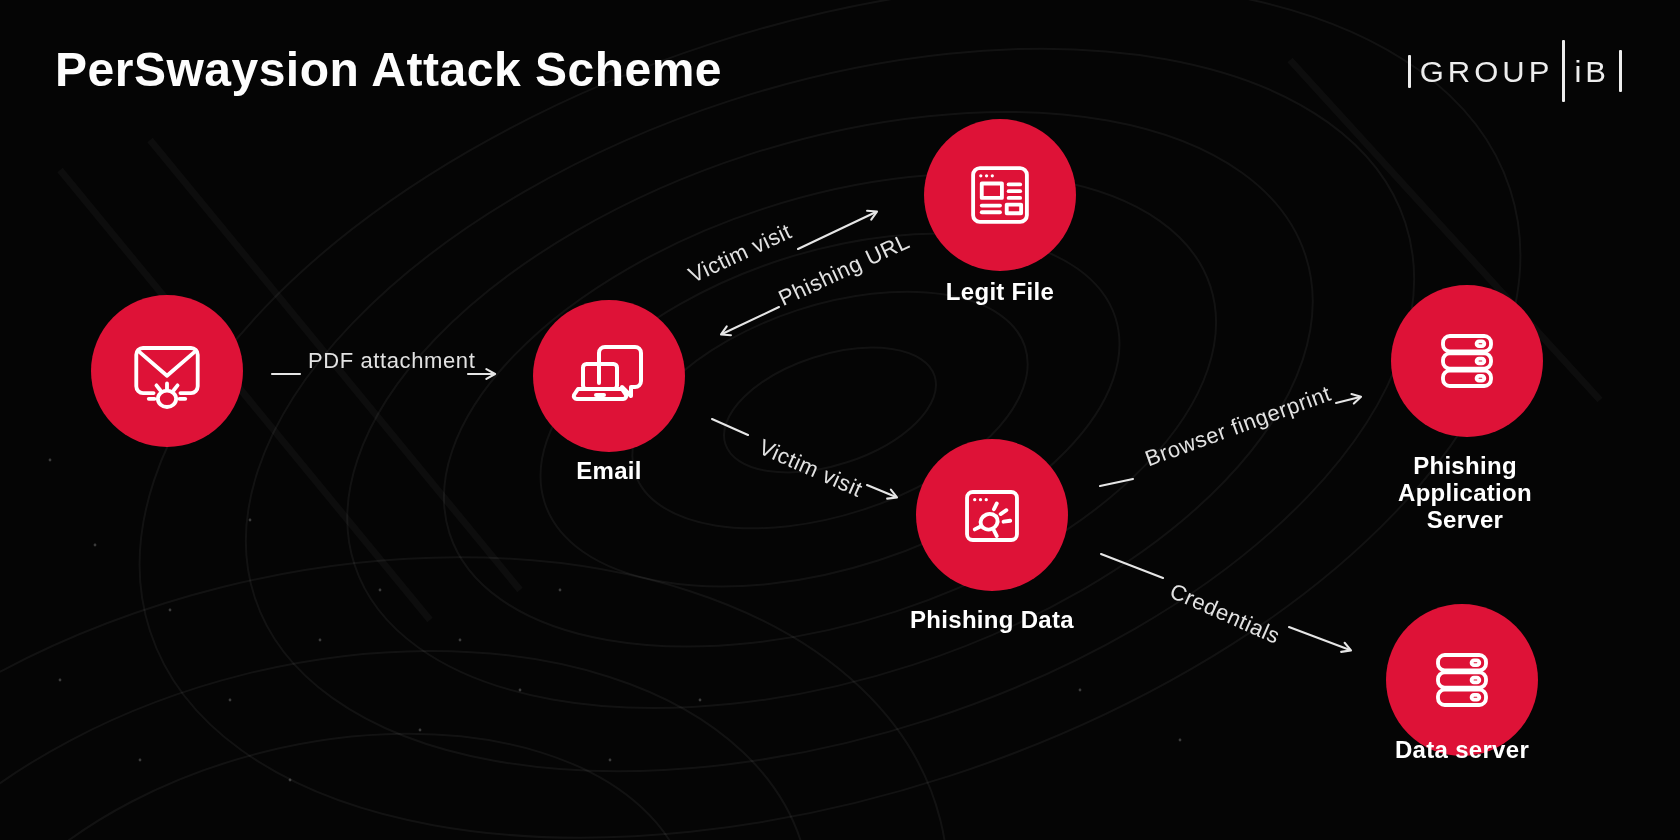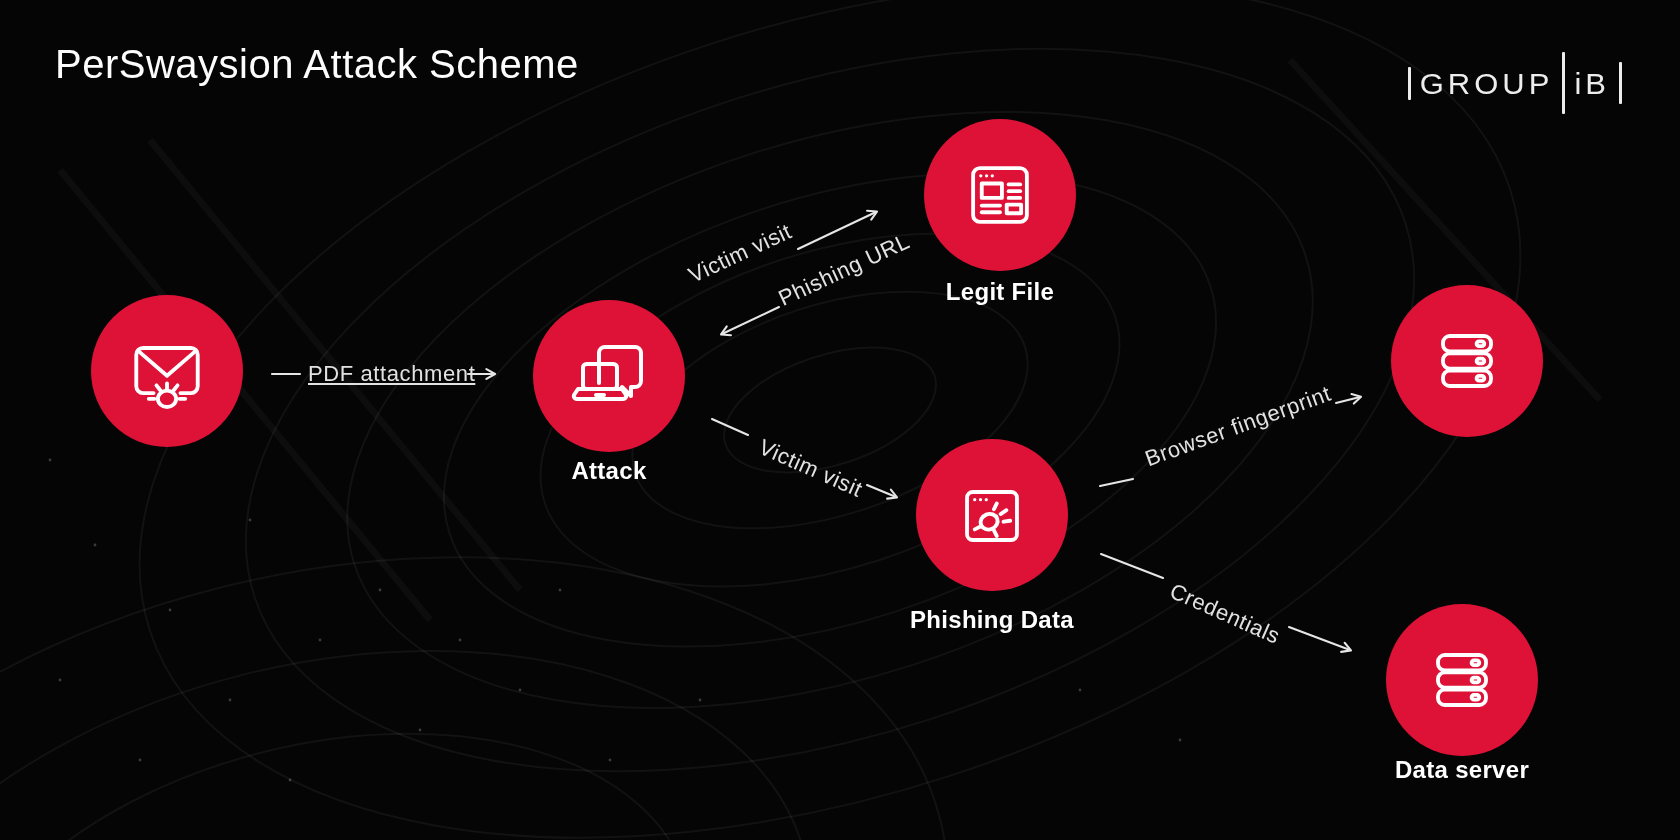"PerSwaysion Attack Scheme" .page-title { font-size: 40px -> 48px; font-weight: 400 -> 700 }
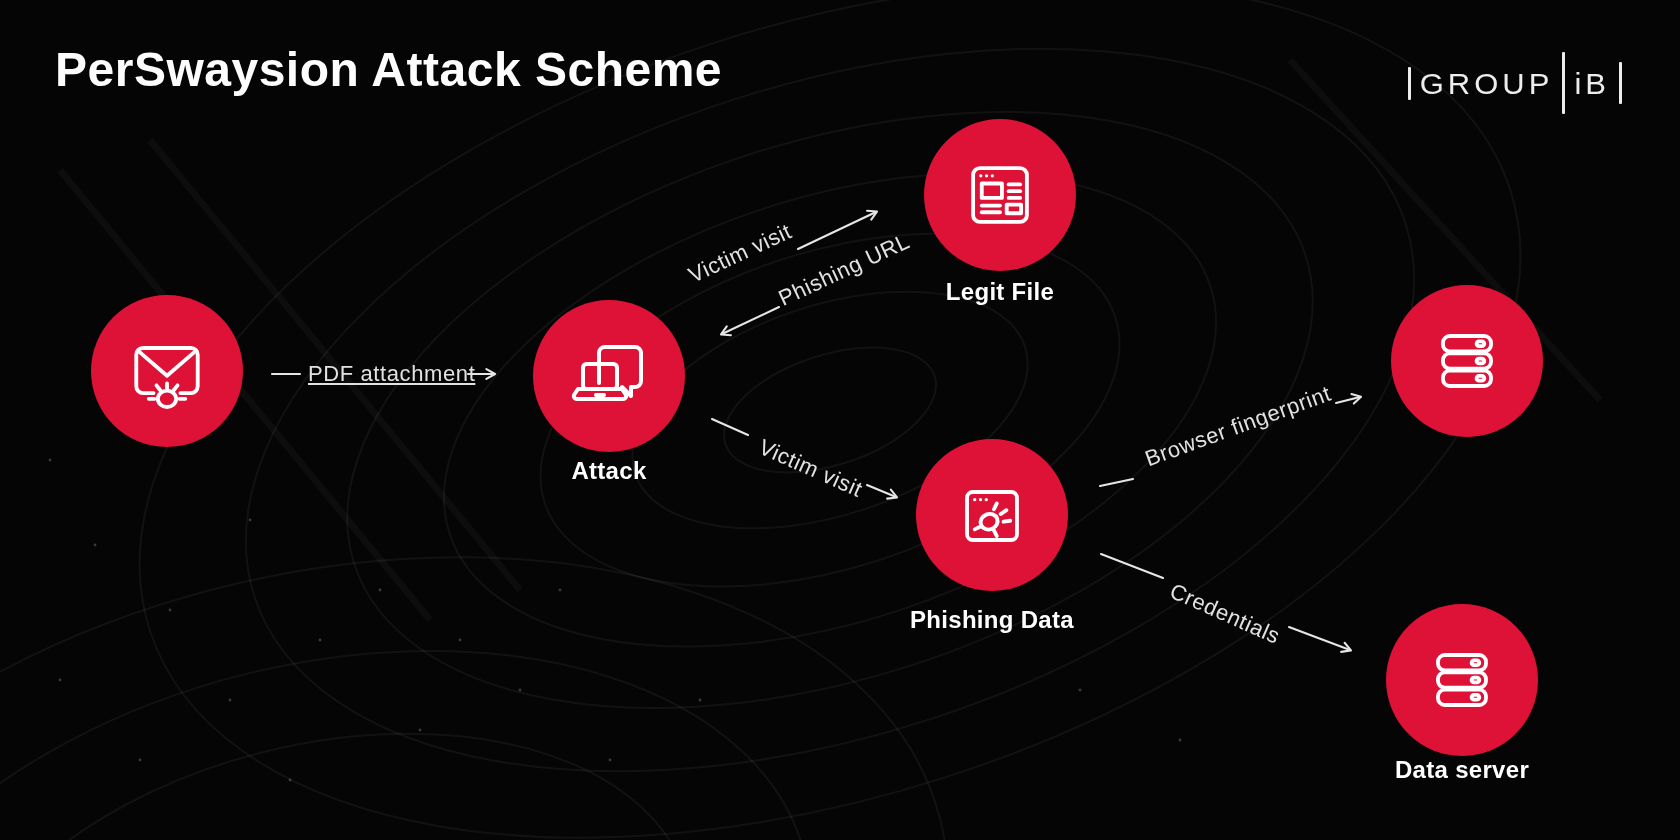"GROUP" .logo { top: 52px -> 40px }
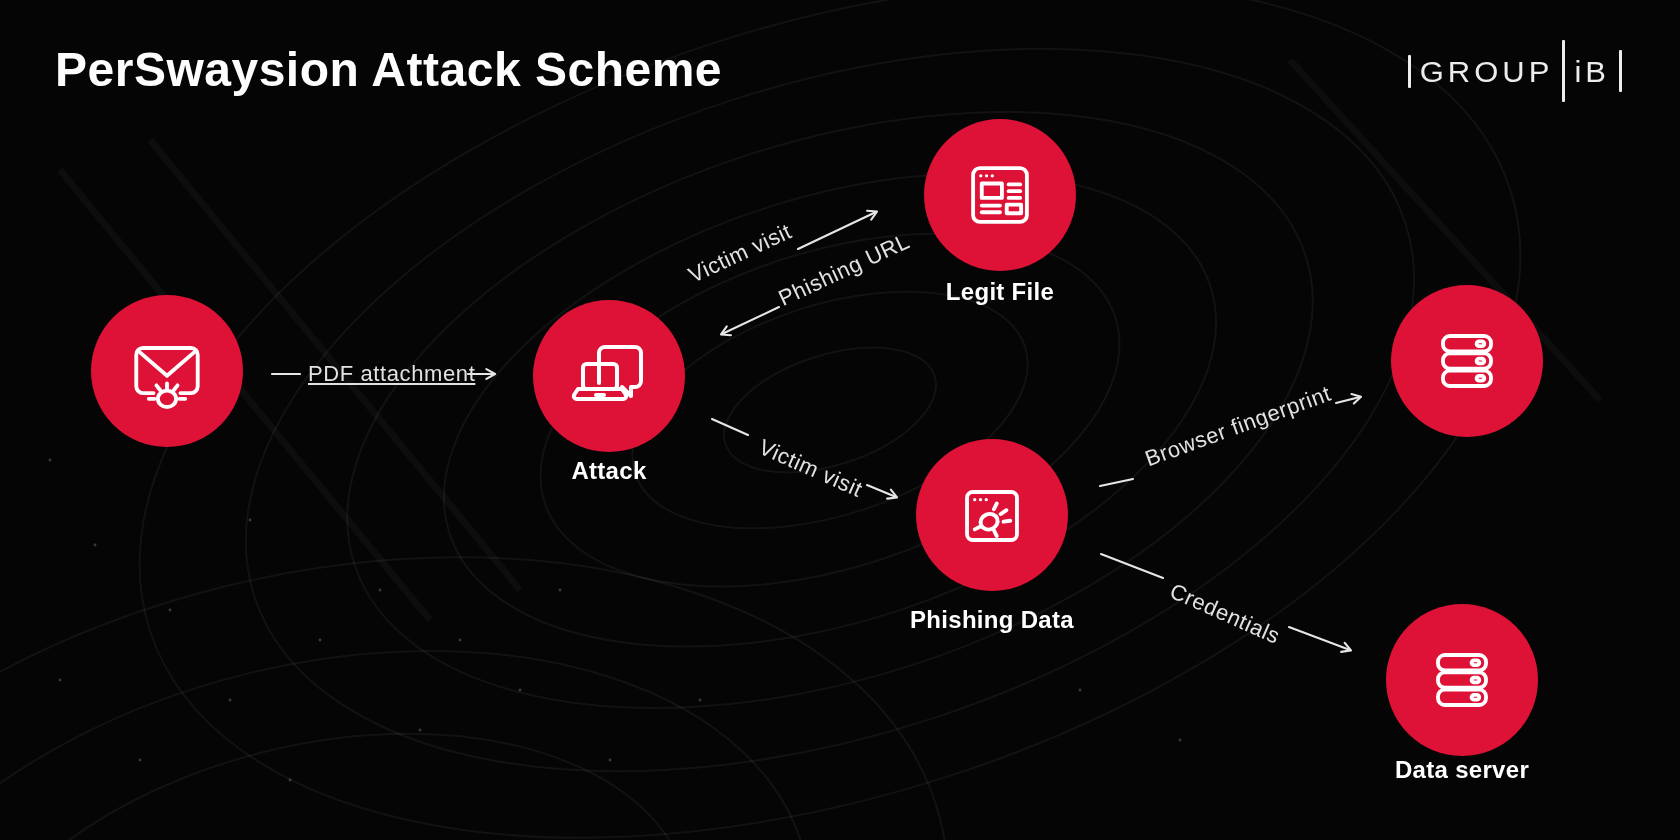"PDF attachment" div.edge-label { text-decoration: underline -> none; top: 361px -> 348px }
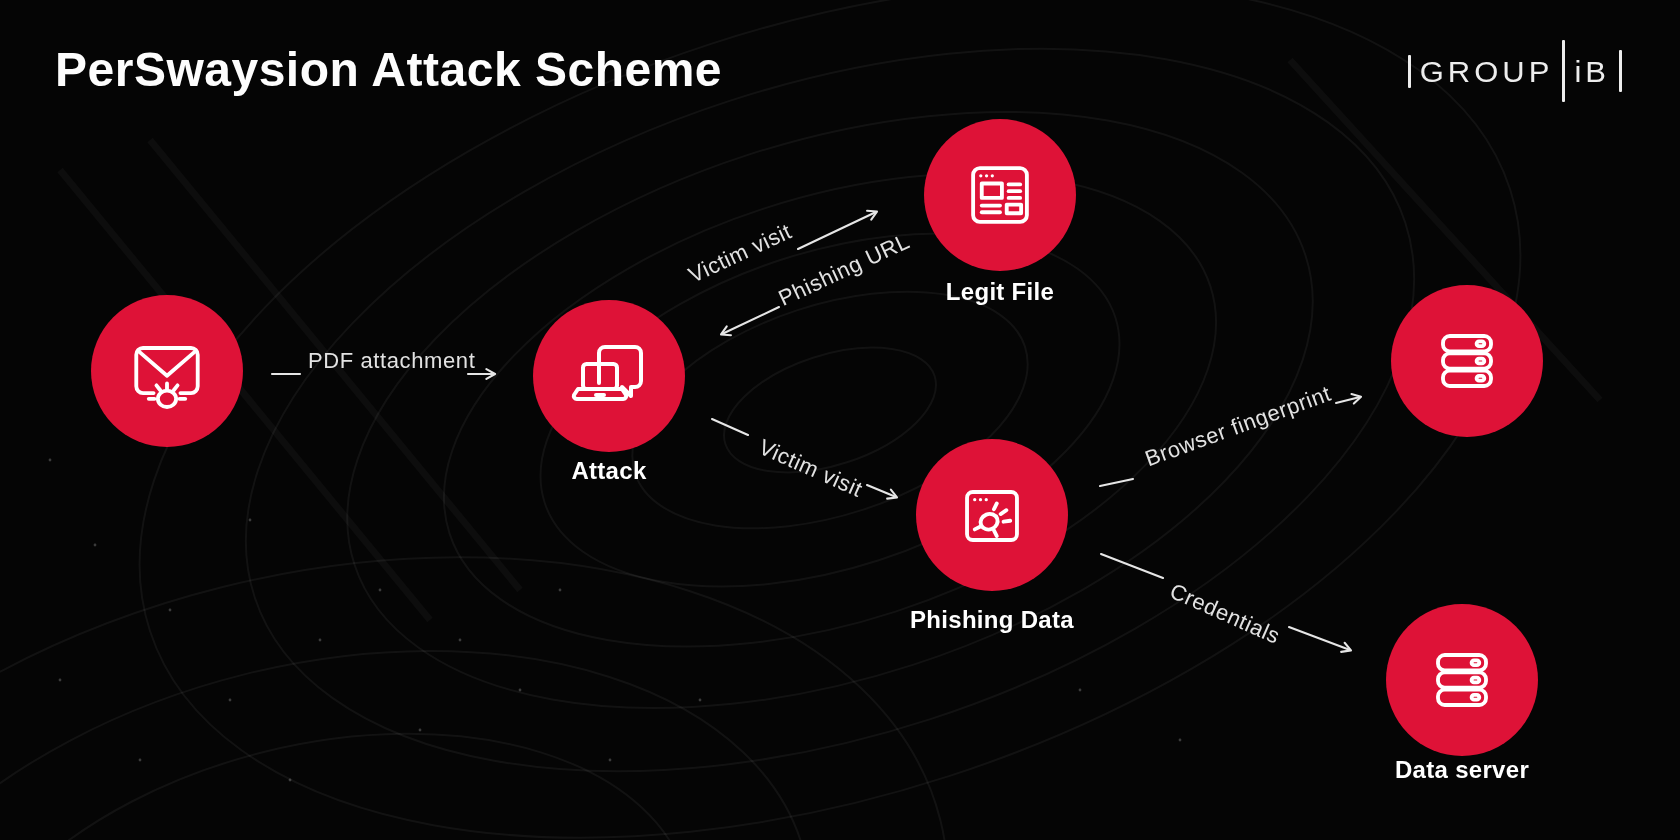"Attack" div { text: Attack -> Email }
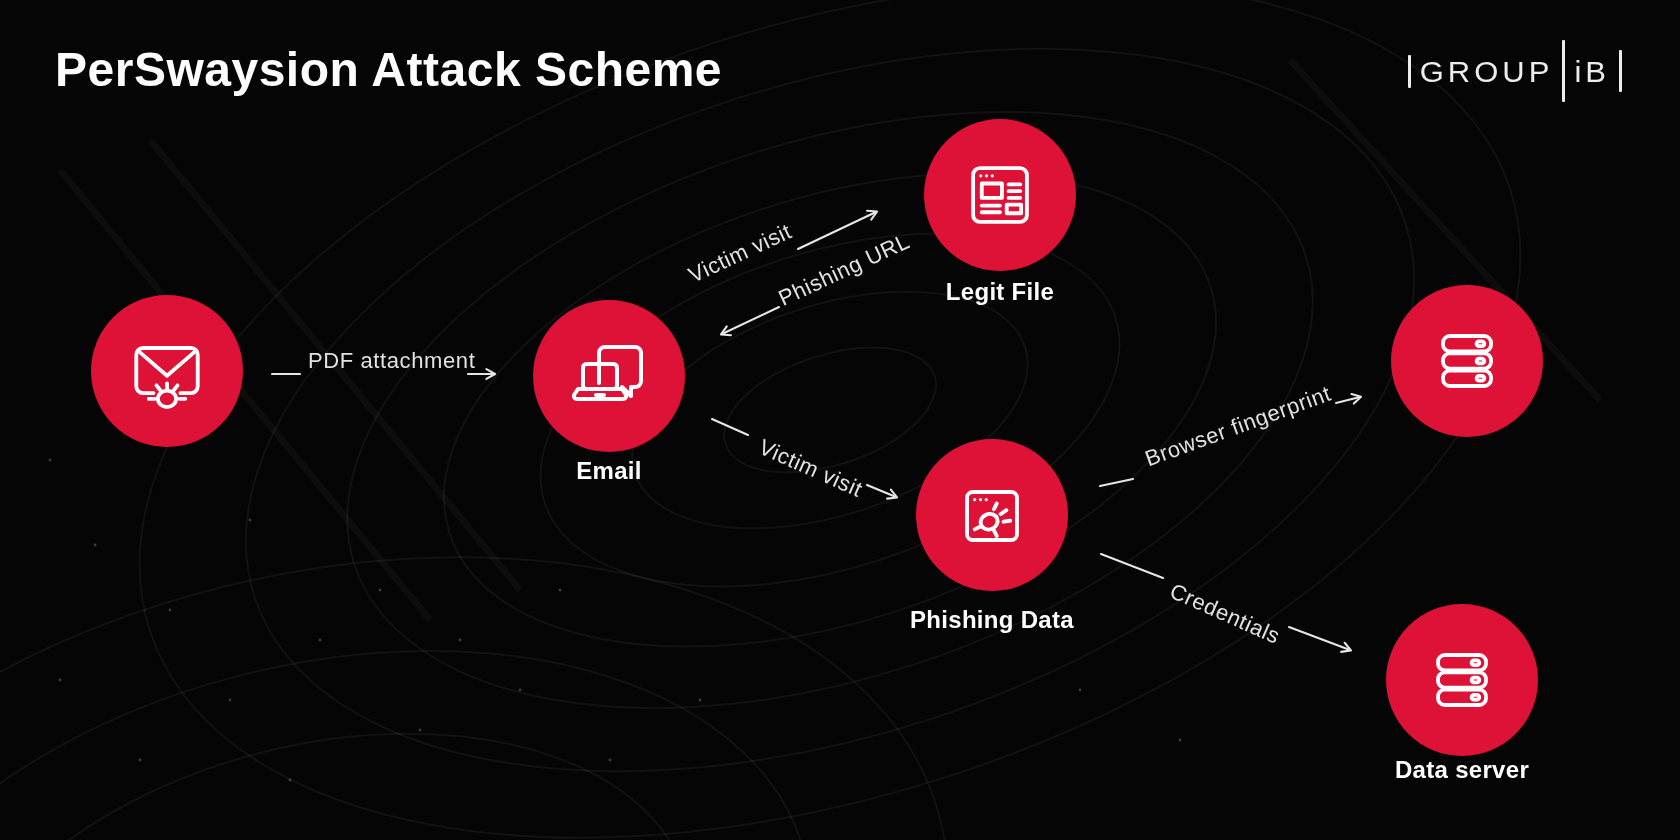"Phishing" div.node-label { html: none -> <div> <div>Phishing</div> <div>Application</div> <div>Server</div> </div> }
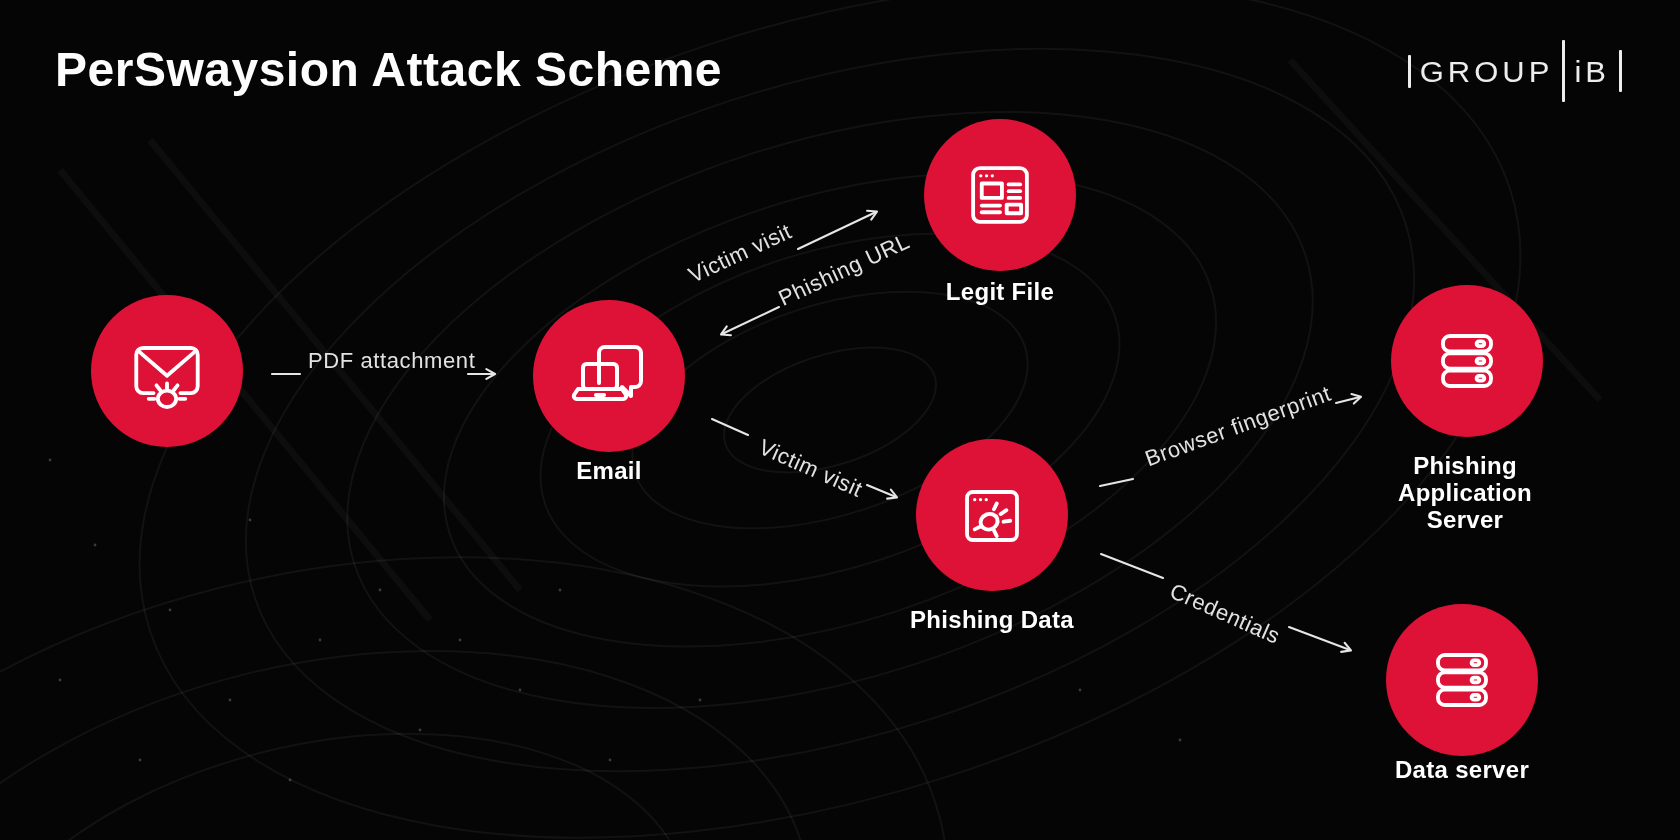"Data server" div.node-label { top: 756px -> 736px }
